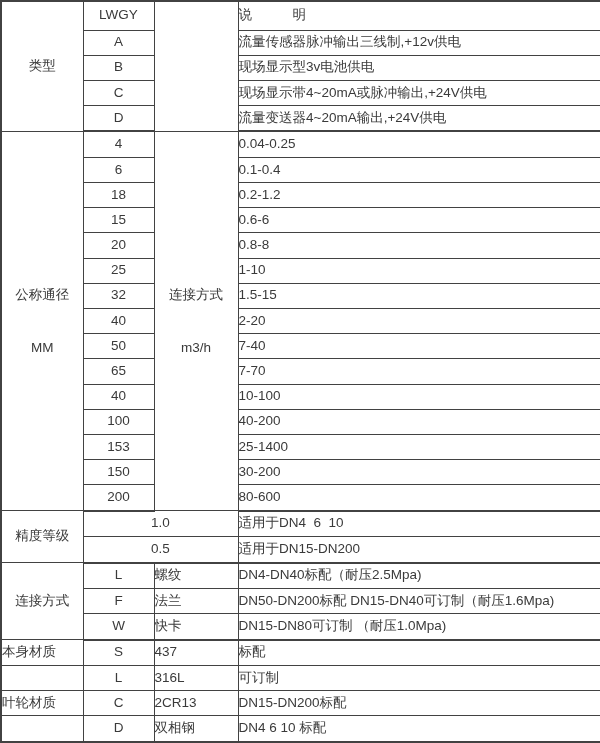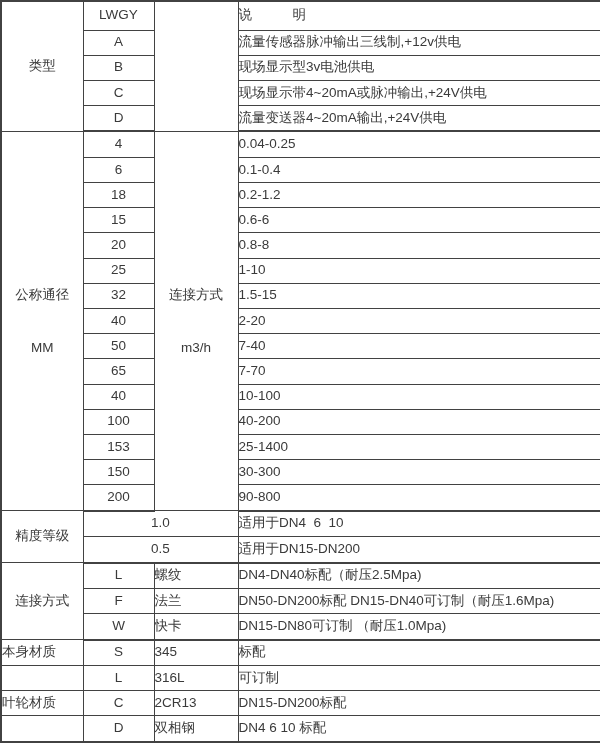"30-300" td.left { text: 30-300 -> 30-200 }
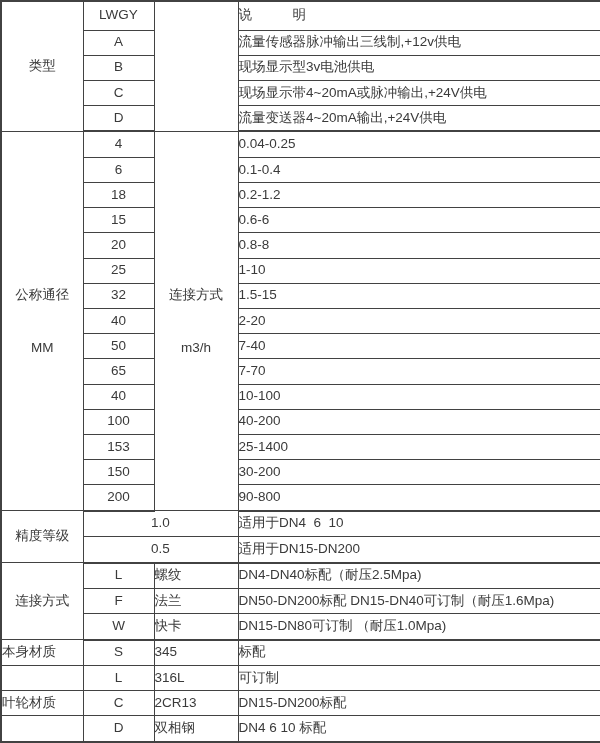"90-800" td.left { text: 90-800 -> 80-600 }
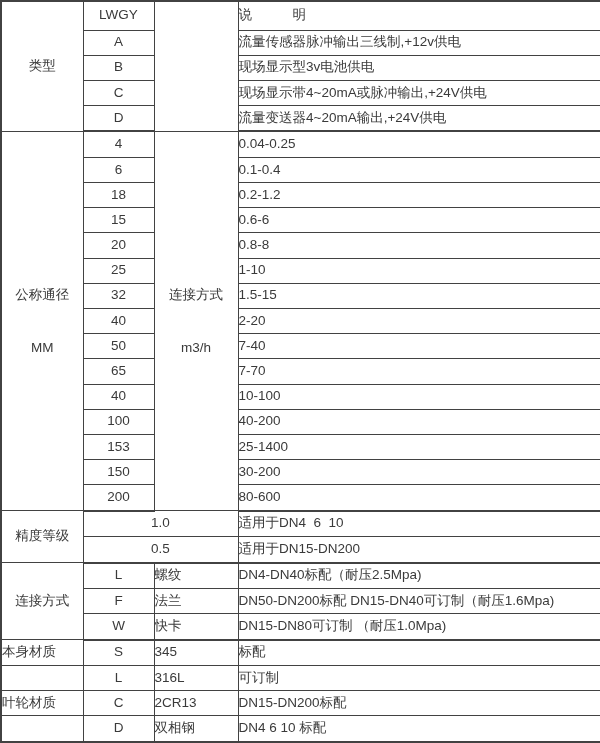"345" td.left { text: 345 -> 437 }
